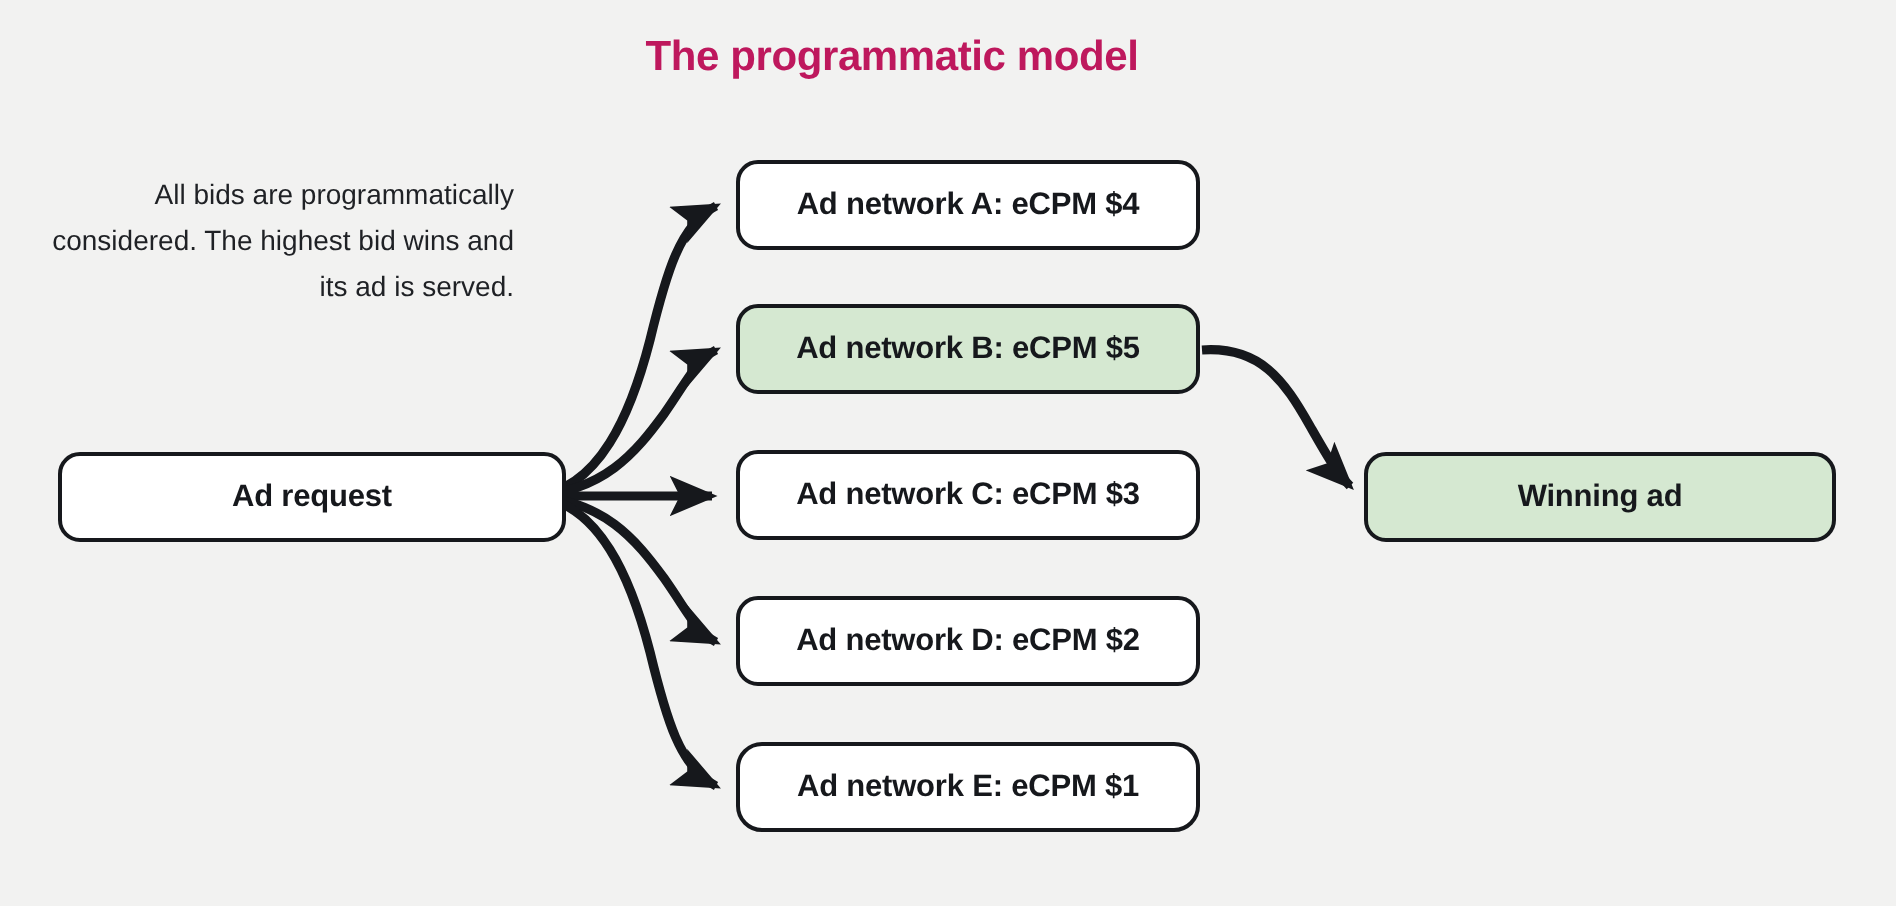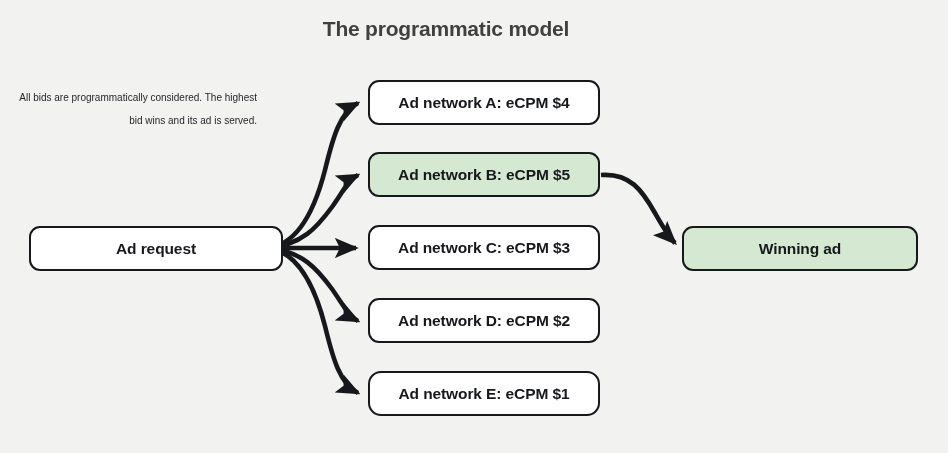"The programmatic model" #title { color: #404040 -> #be185d }
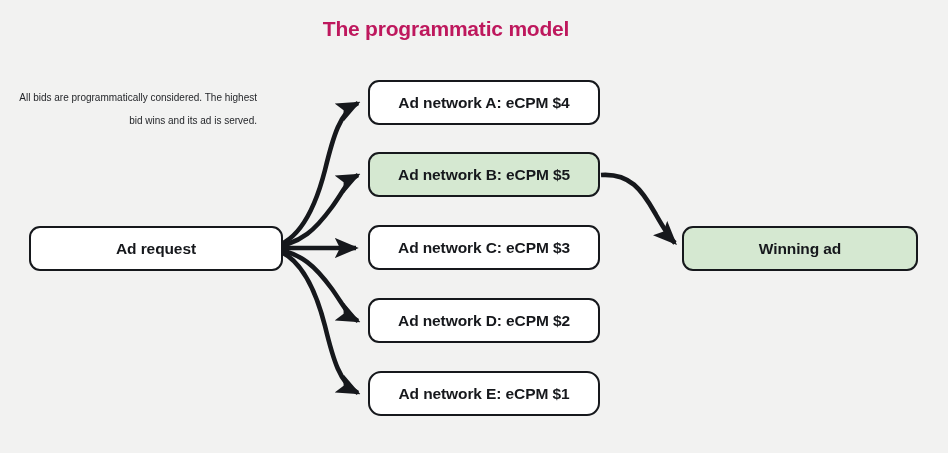"All bids are programmatically" #description { font-size: 10px -> 14px }
